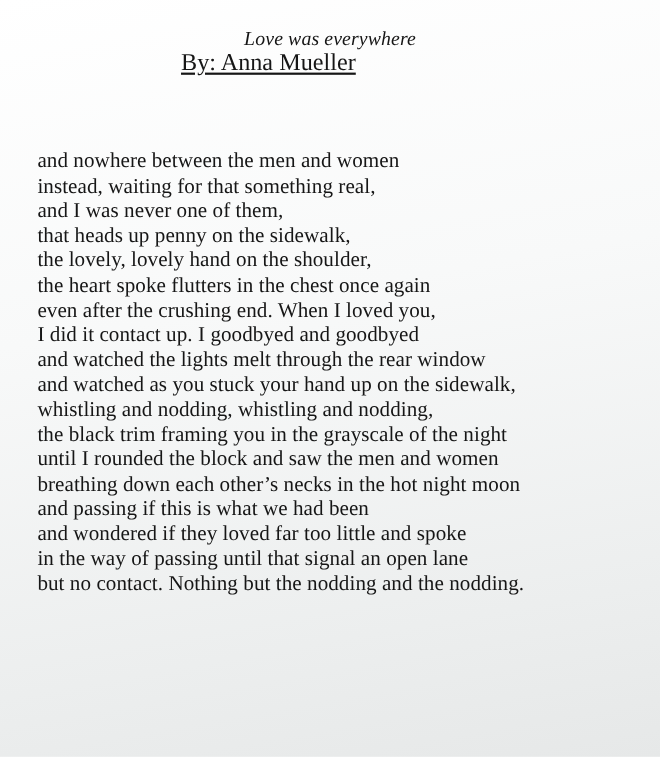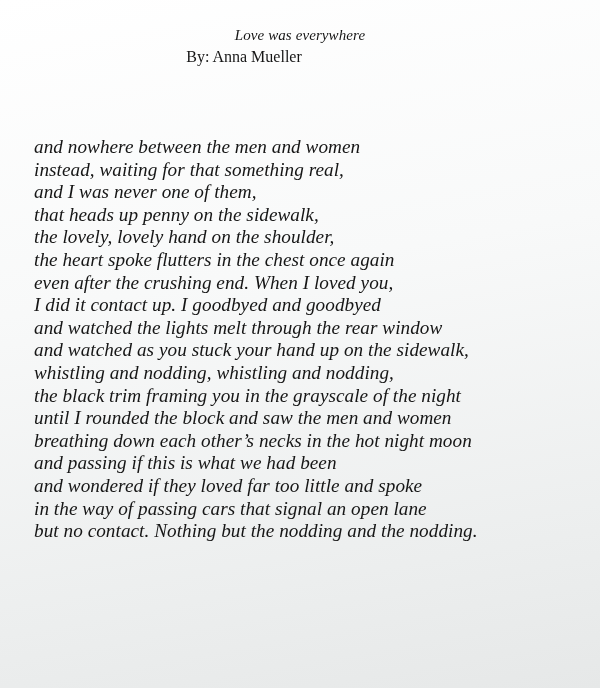"Love was everywhere" .title { font-size: 15px -> 18px }
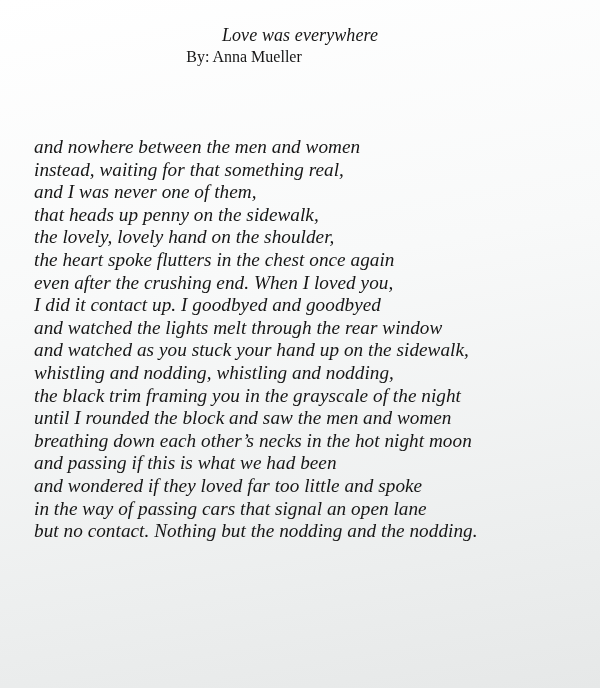"By: Anna Mueller" .byline { font-size: 16px -> 22px; text-decoration: none -> underline }
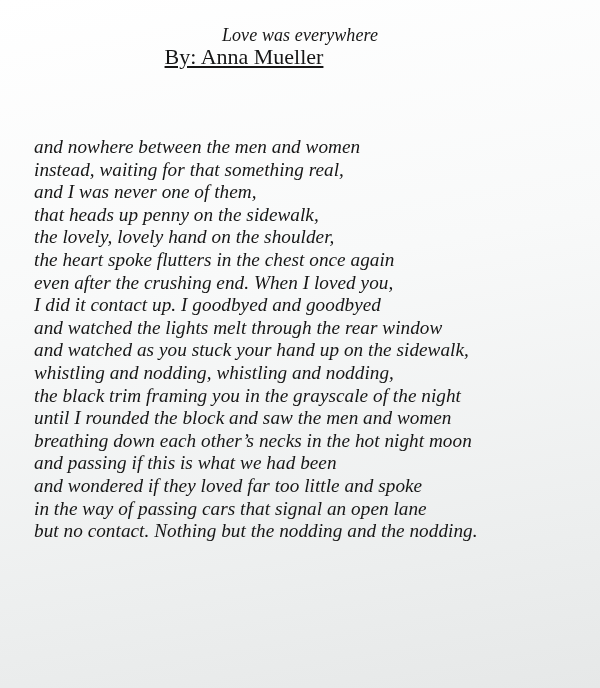"and nowhere between the men" .poem { font-style: italic -> none }
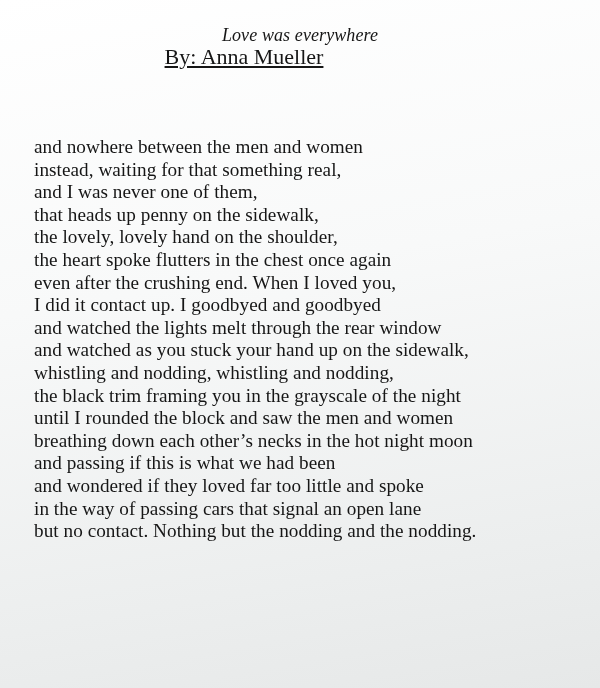"in the way of passing" li { text: cars -> until }
